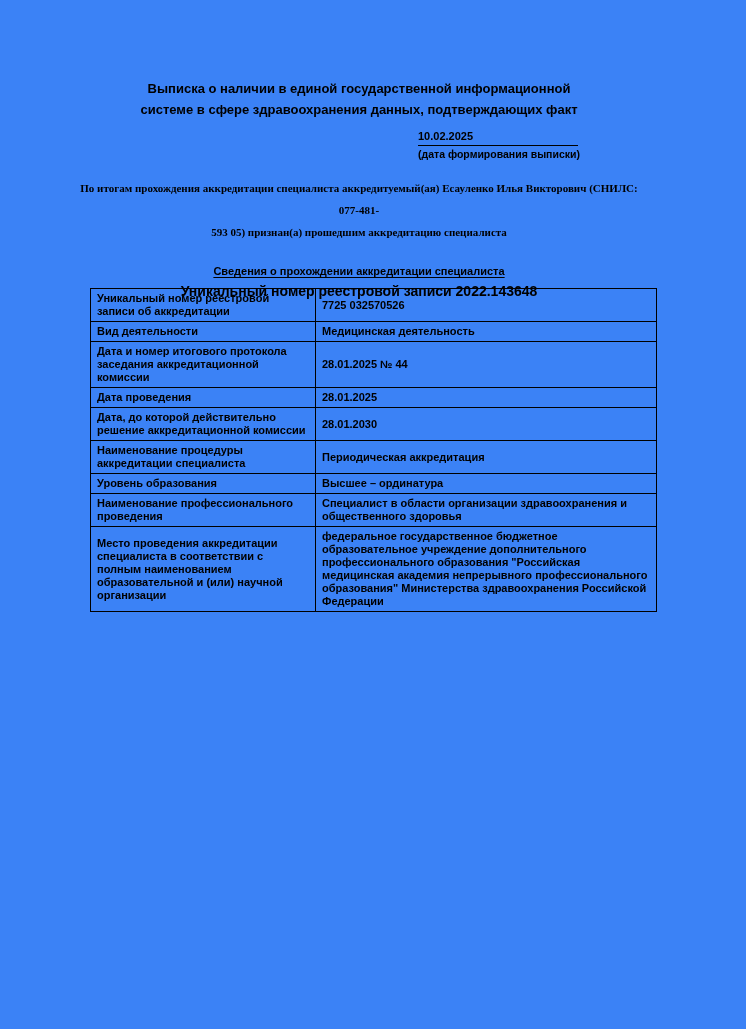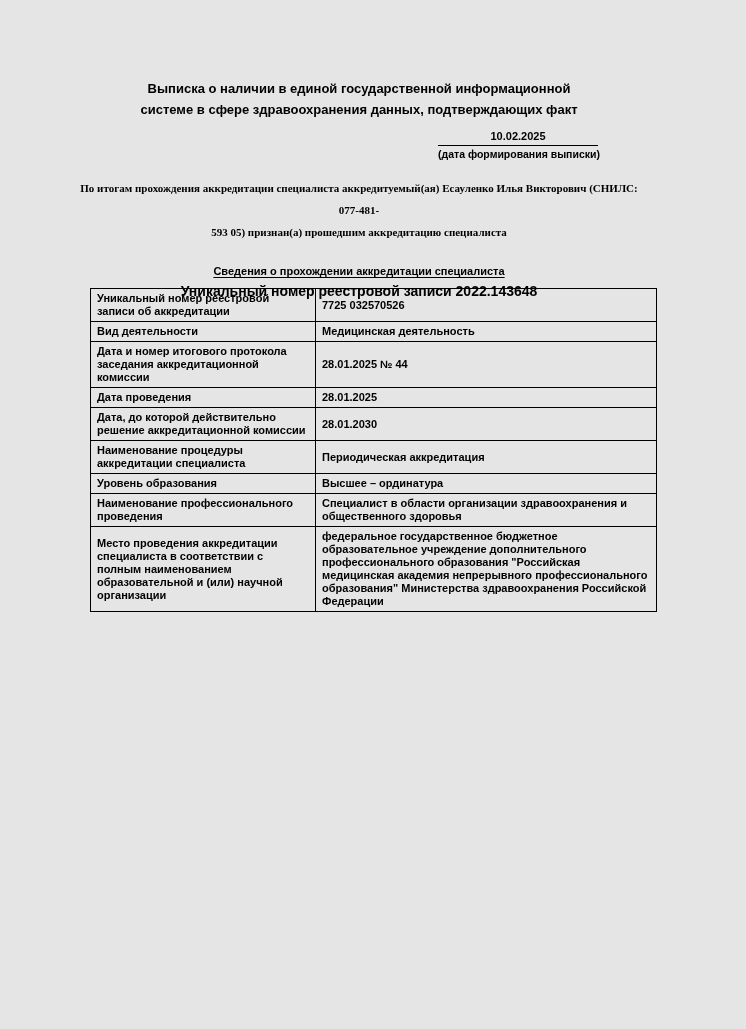"Выписка о наличии в единой" .page { background: #e5e5e5 -> #3b82f6 }
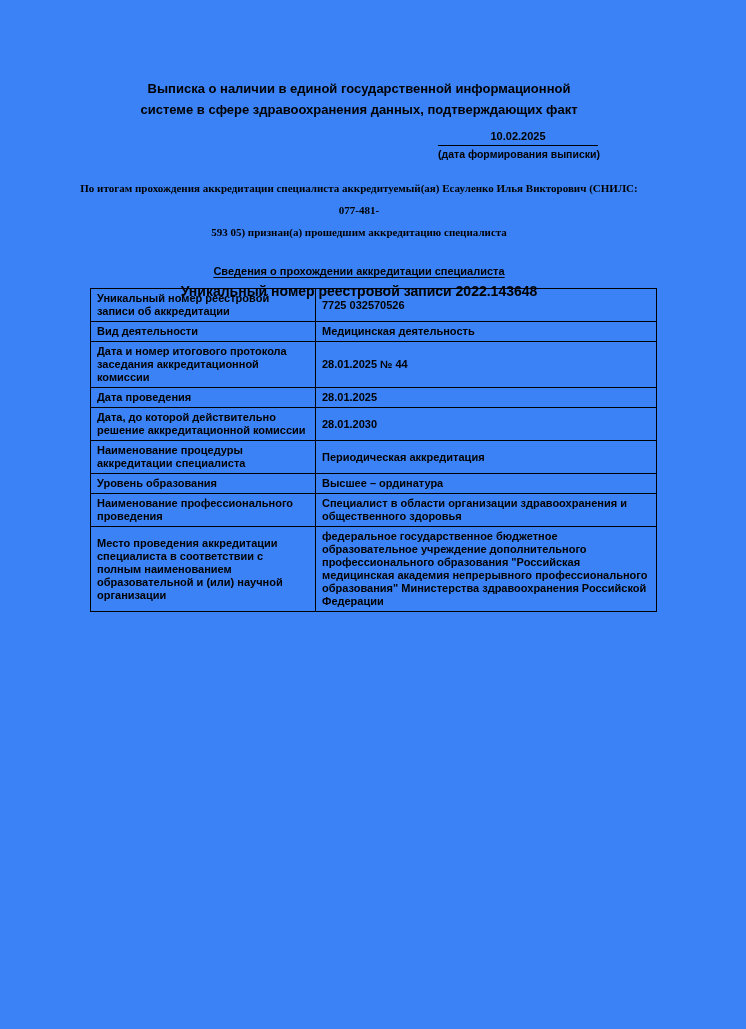"10.02.2025" .date-block { margin: 10px 44px 0 auto -> 10px 64px 0 auto; text-align: center -> left }
